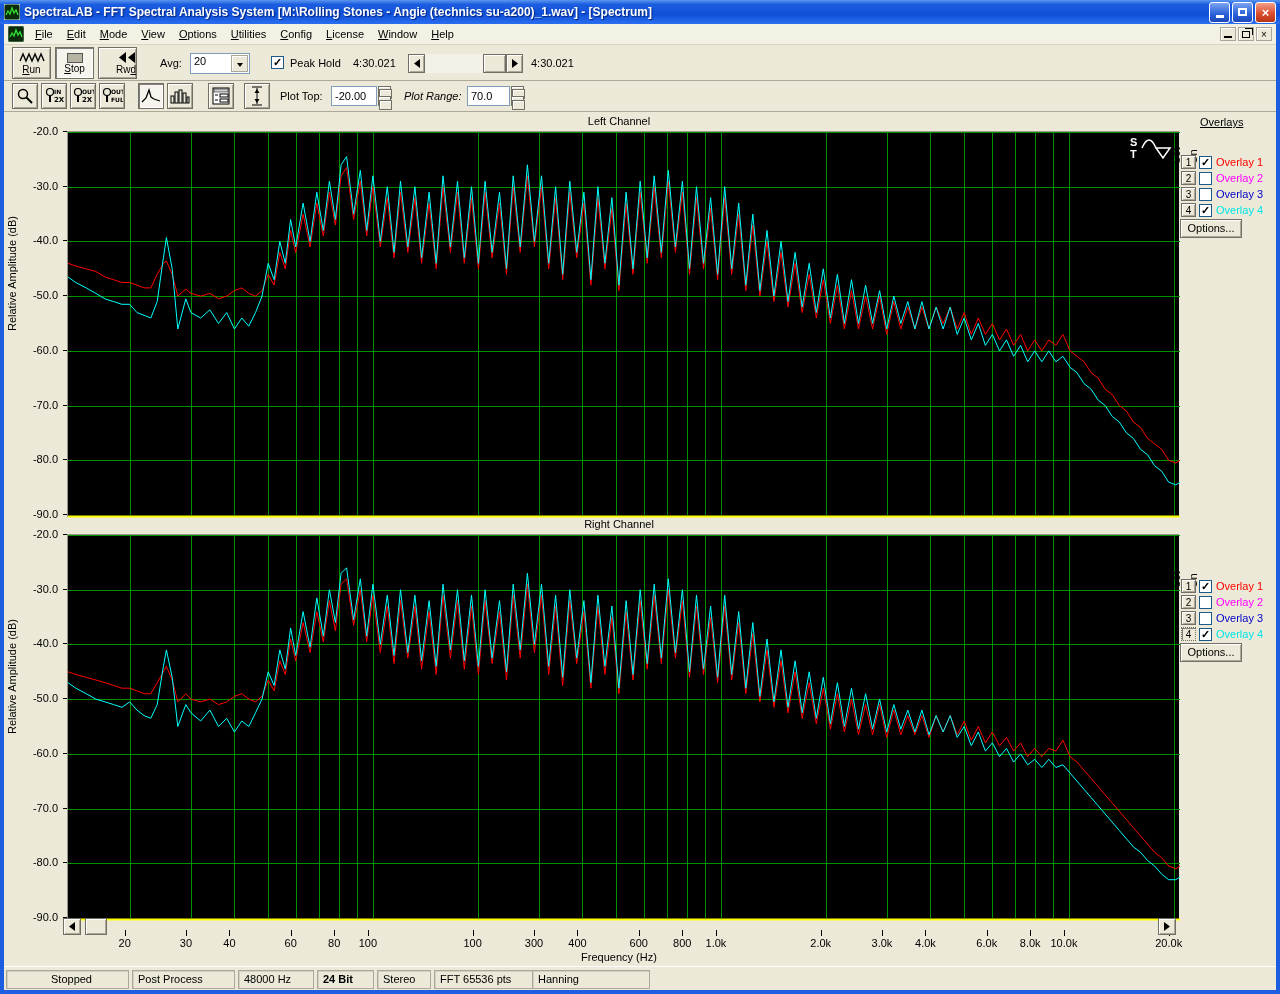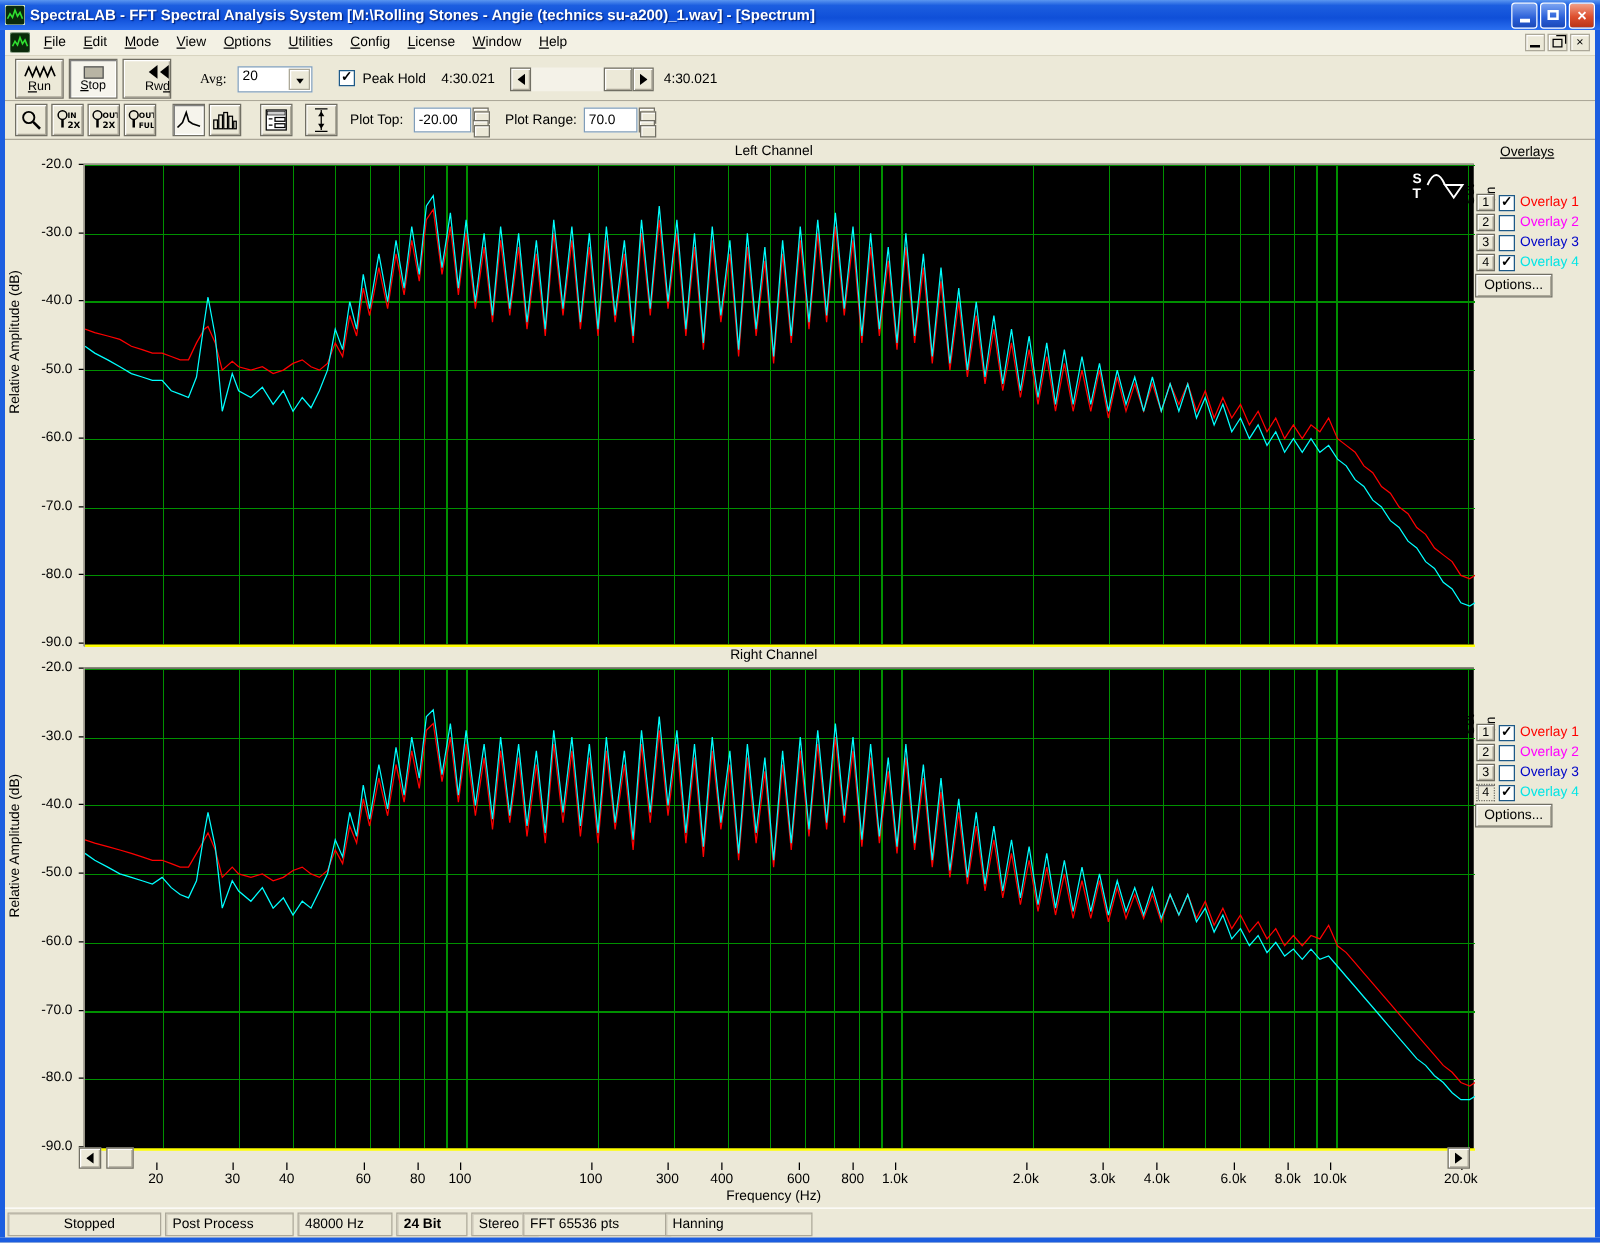"Avg:" span.abs { font-family: Liberation Serif, serif -> none }
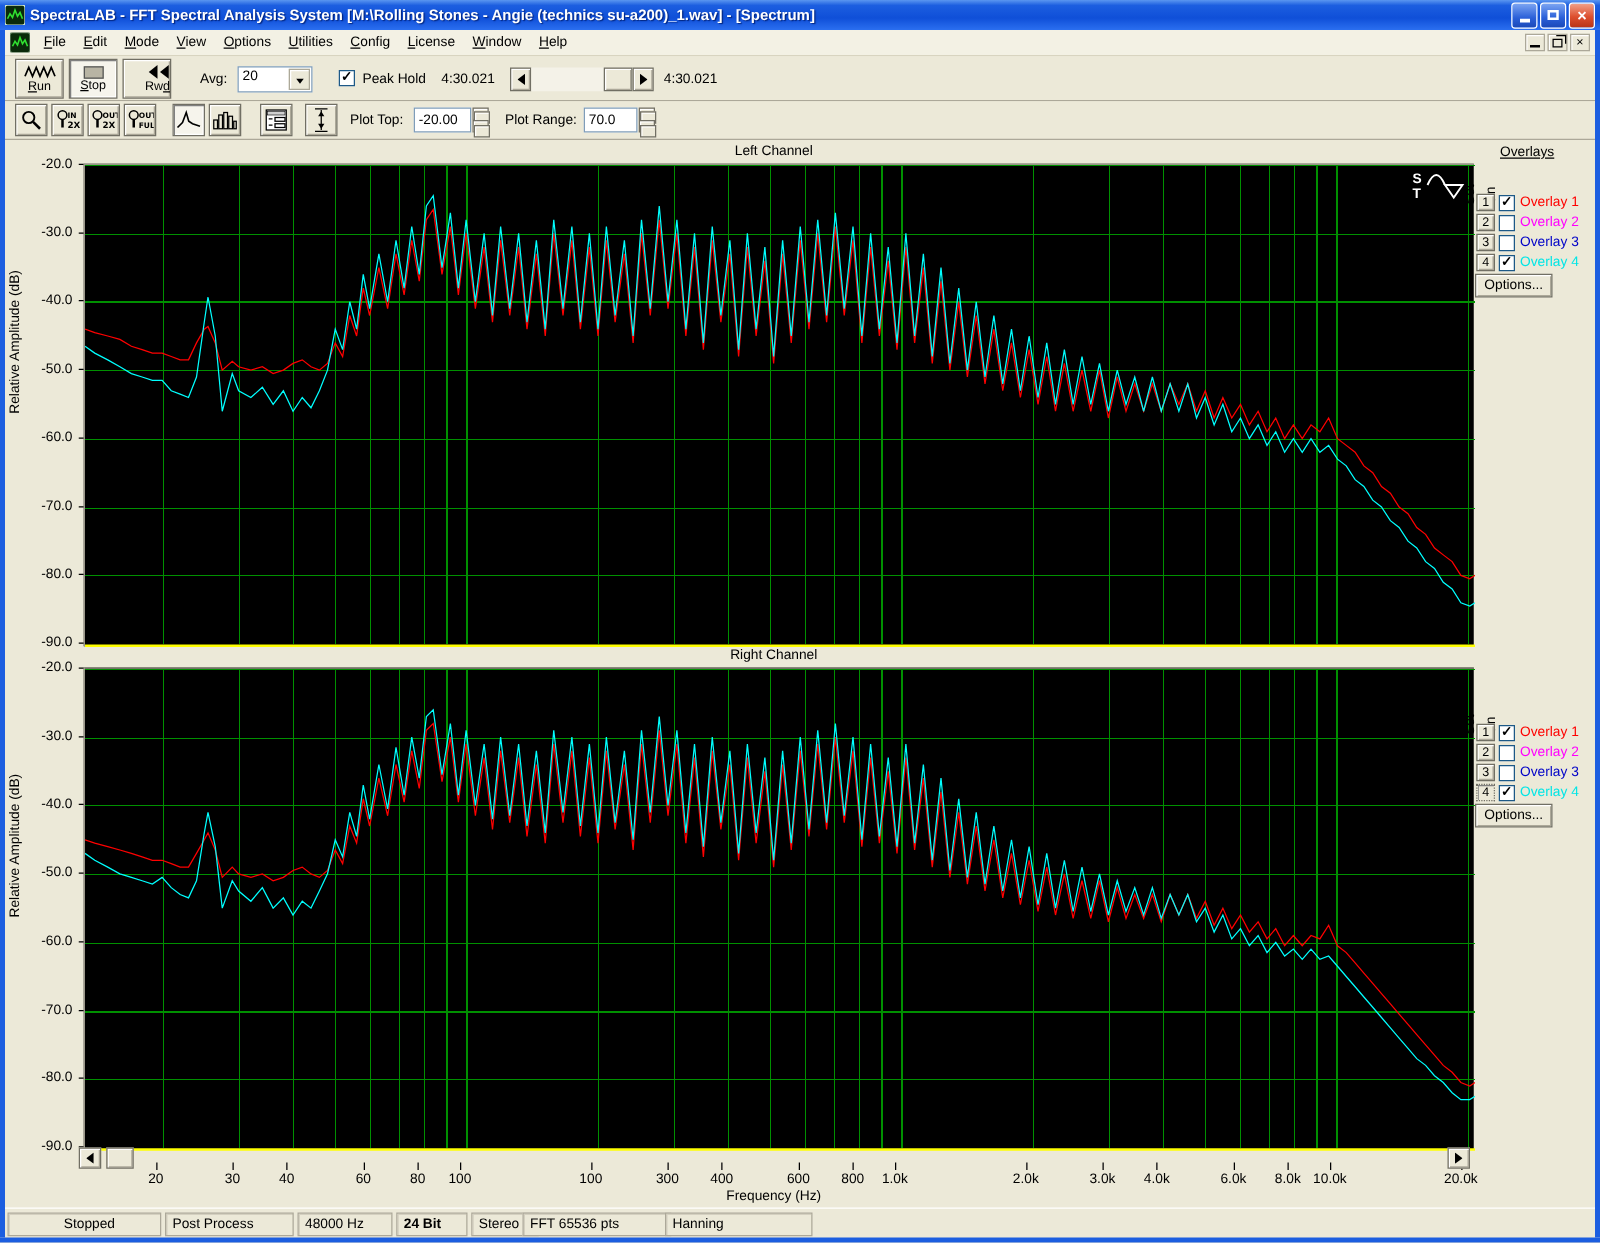"Plot Range:" span.abs { font-style: none -> italic }
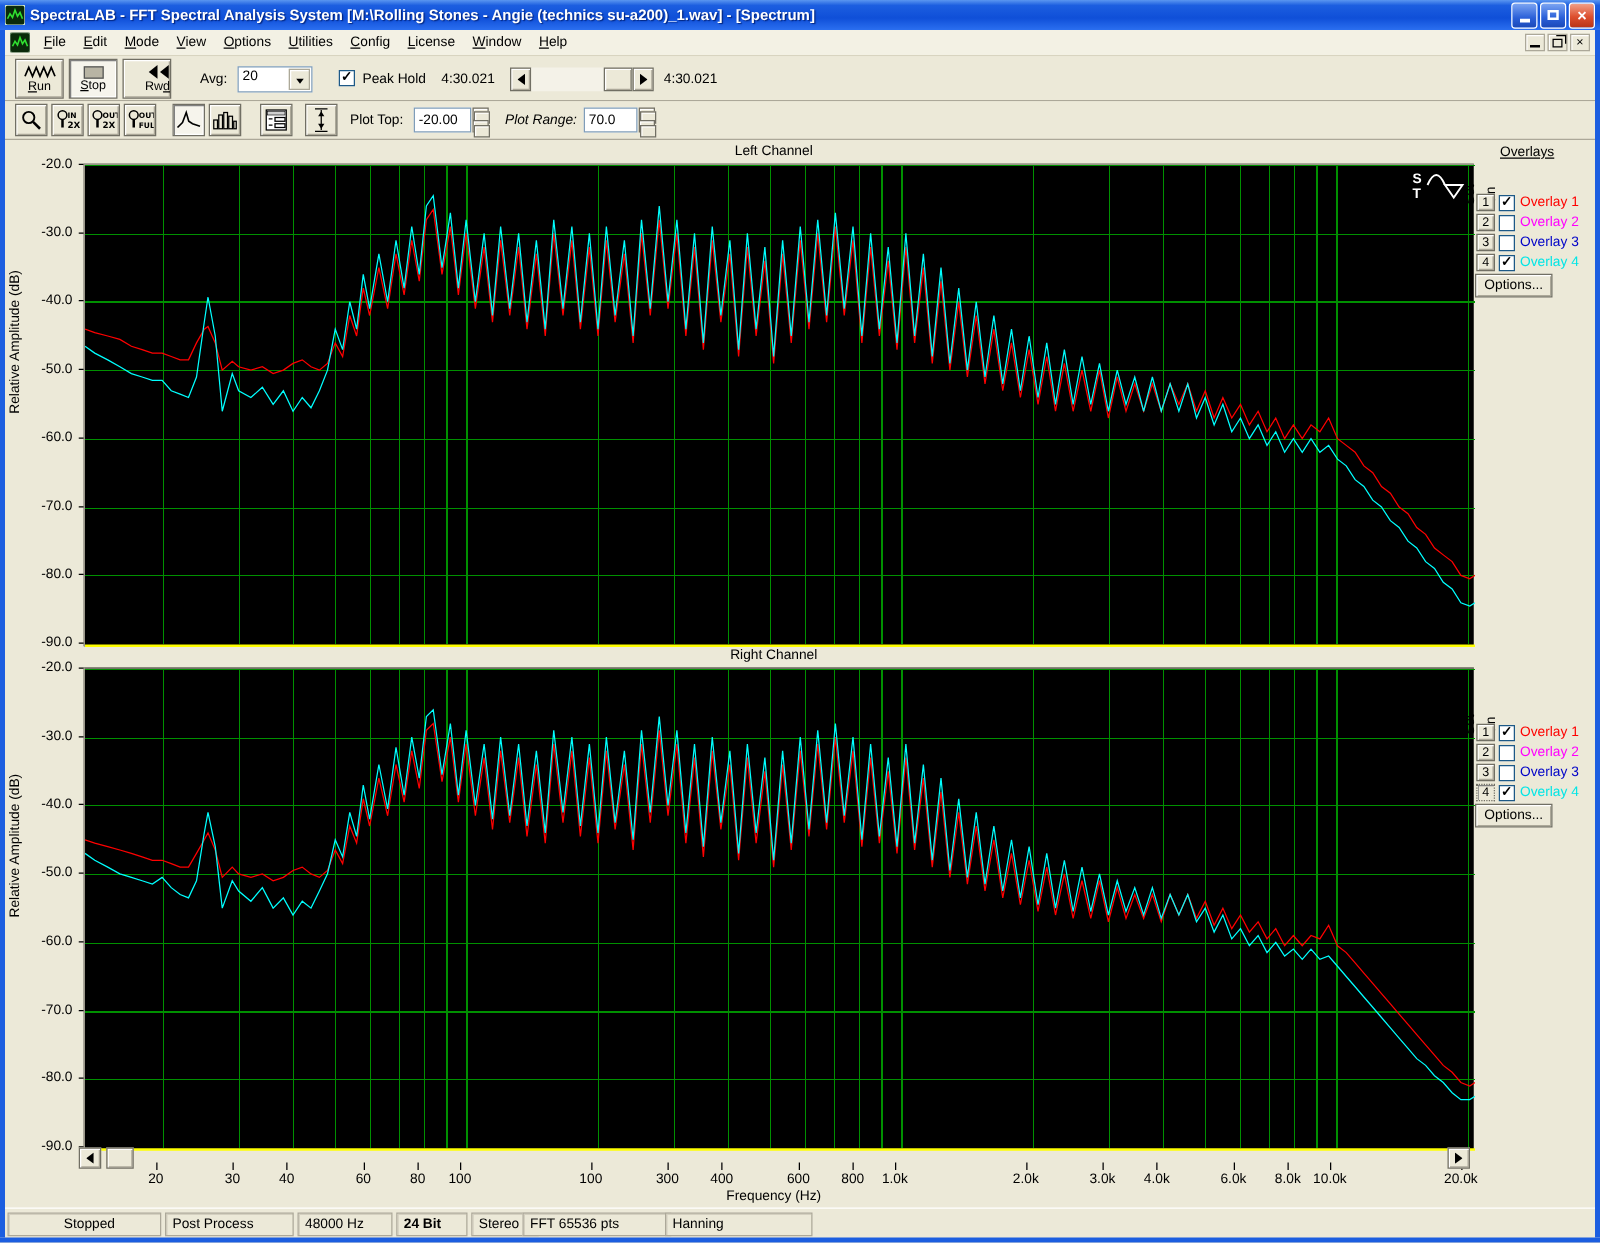"FFT 65536 pts" div.status-panel { left: 414px -> 430px }
